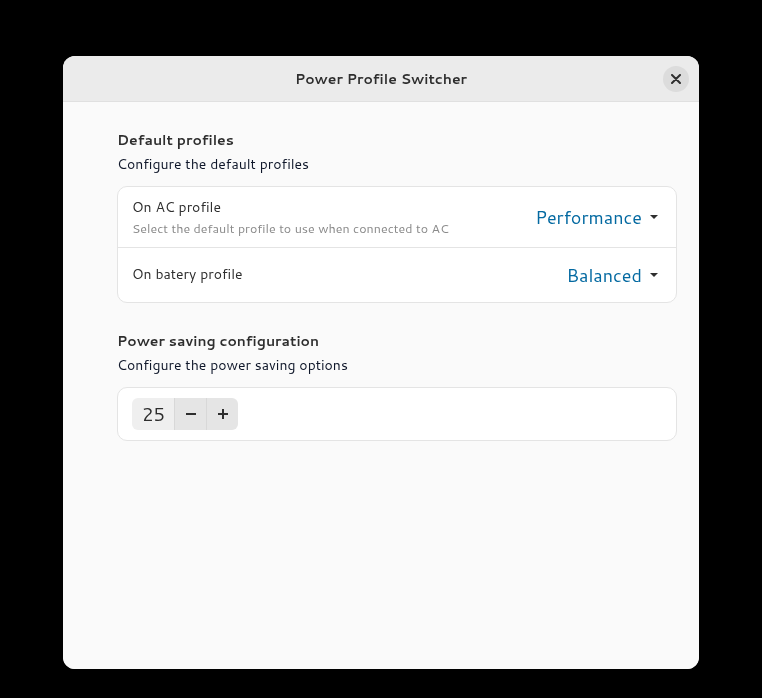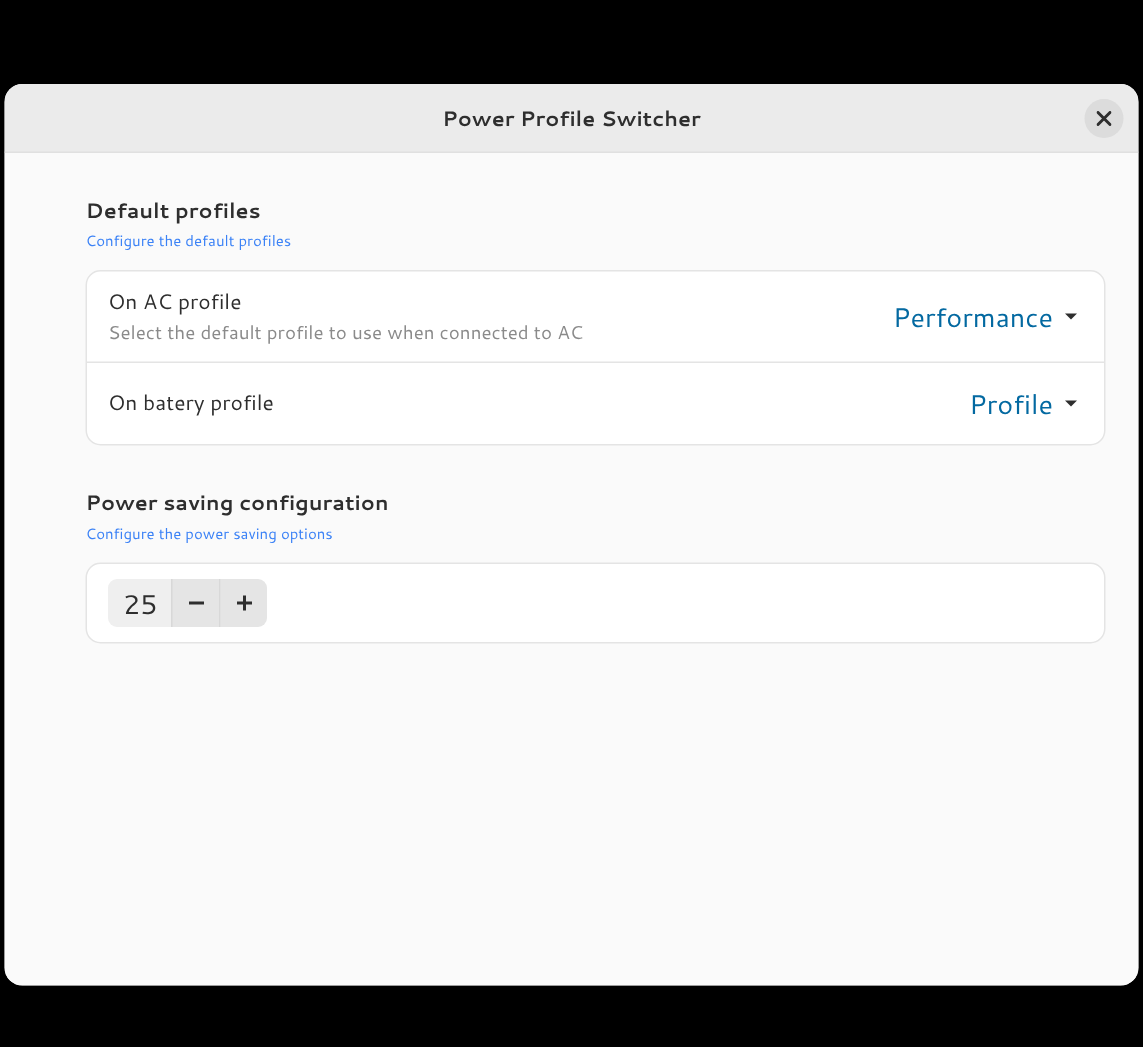"Power Profile Switcher" .window { width: 756px -> 636px }
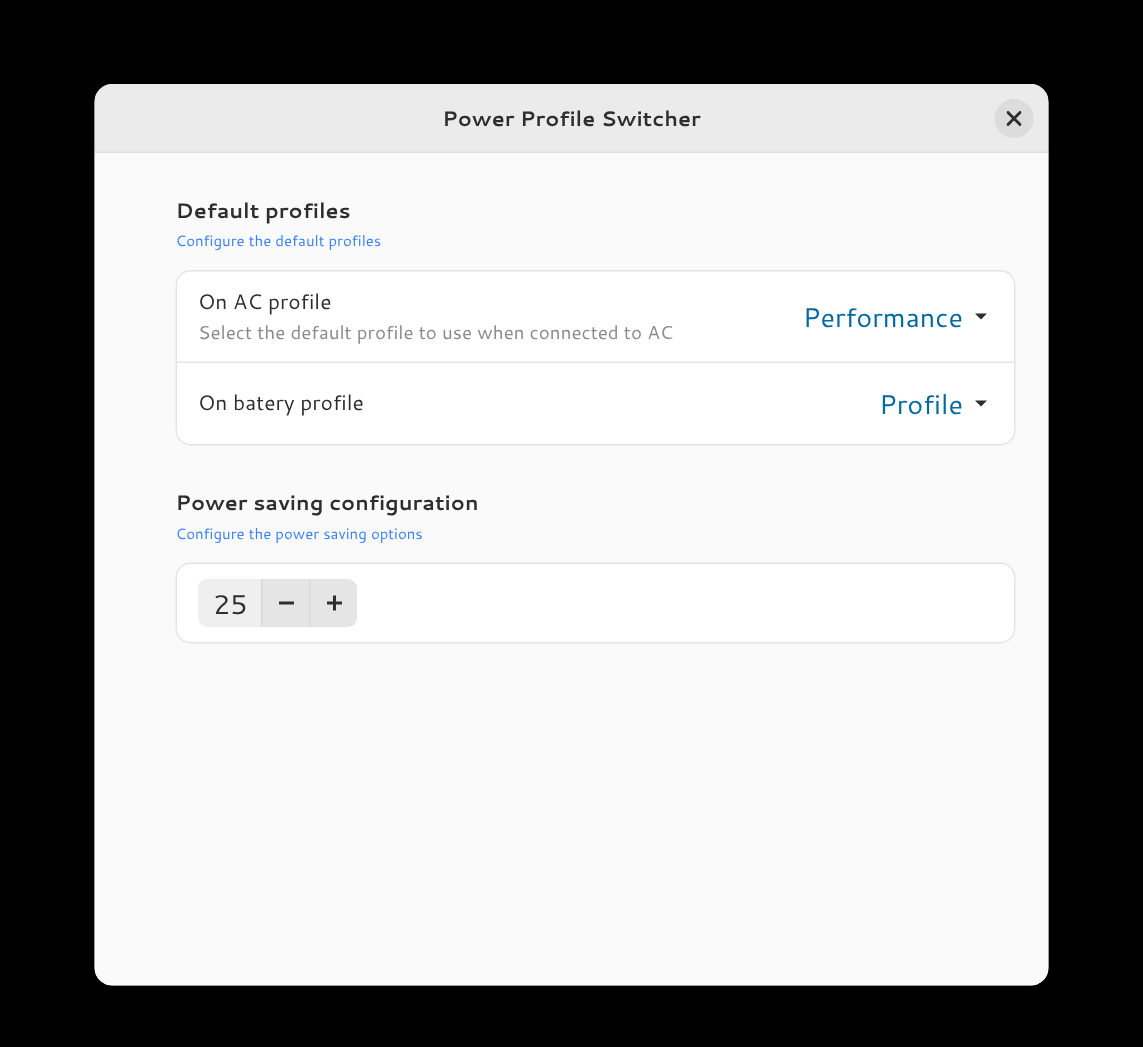"Configure the default profiles" .section-subtitle { color: #3b82f6 -> #0f172a; font-size: 10px -> 14px }
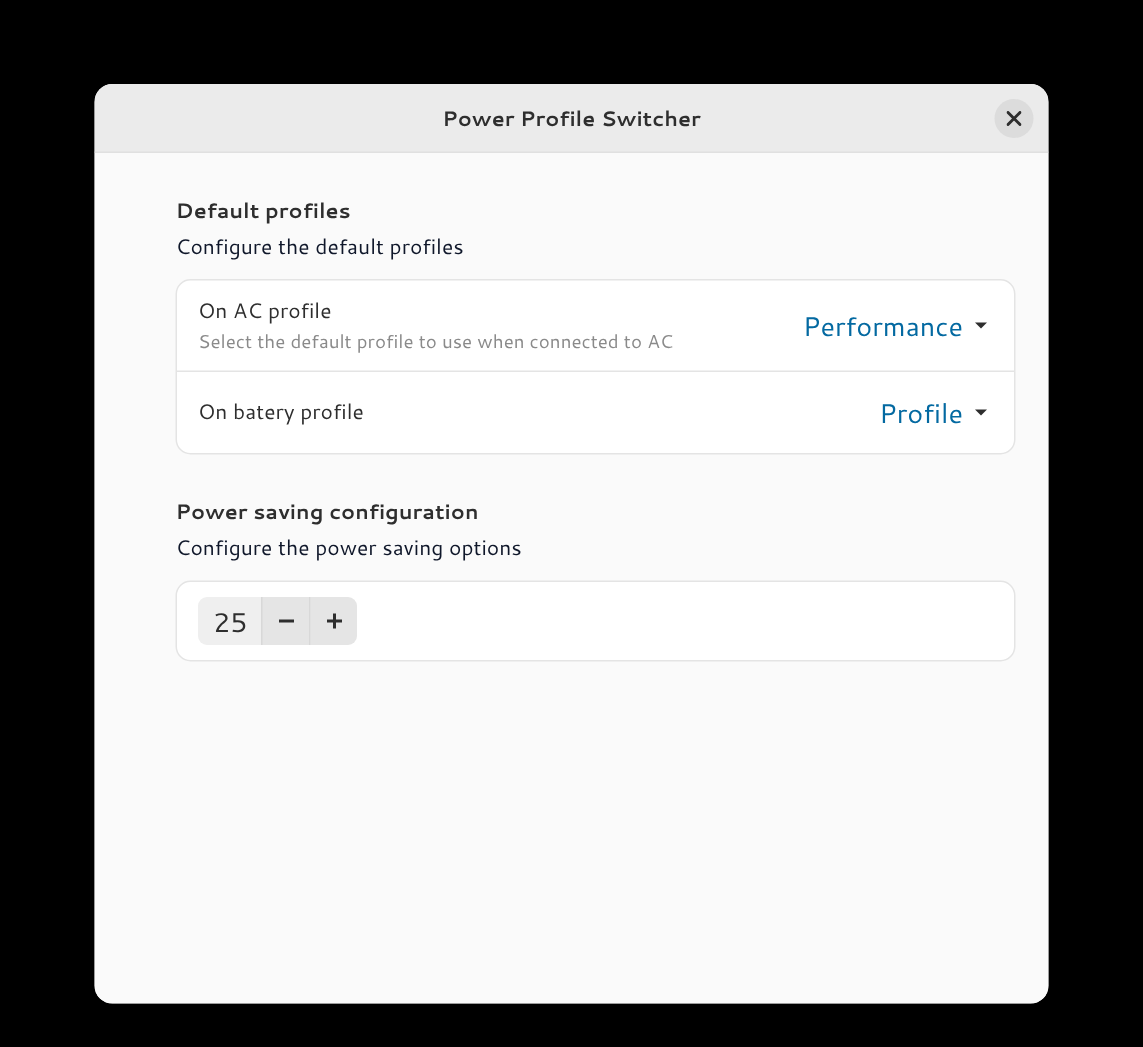"Profile" span.dropdown-value { text: Profile -> Balanced }
